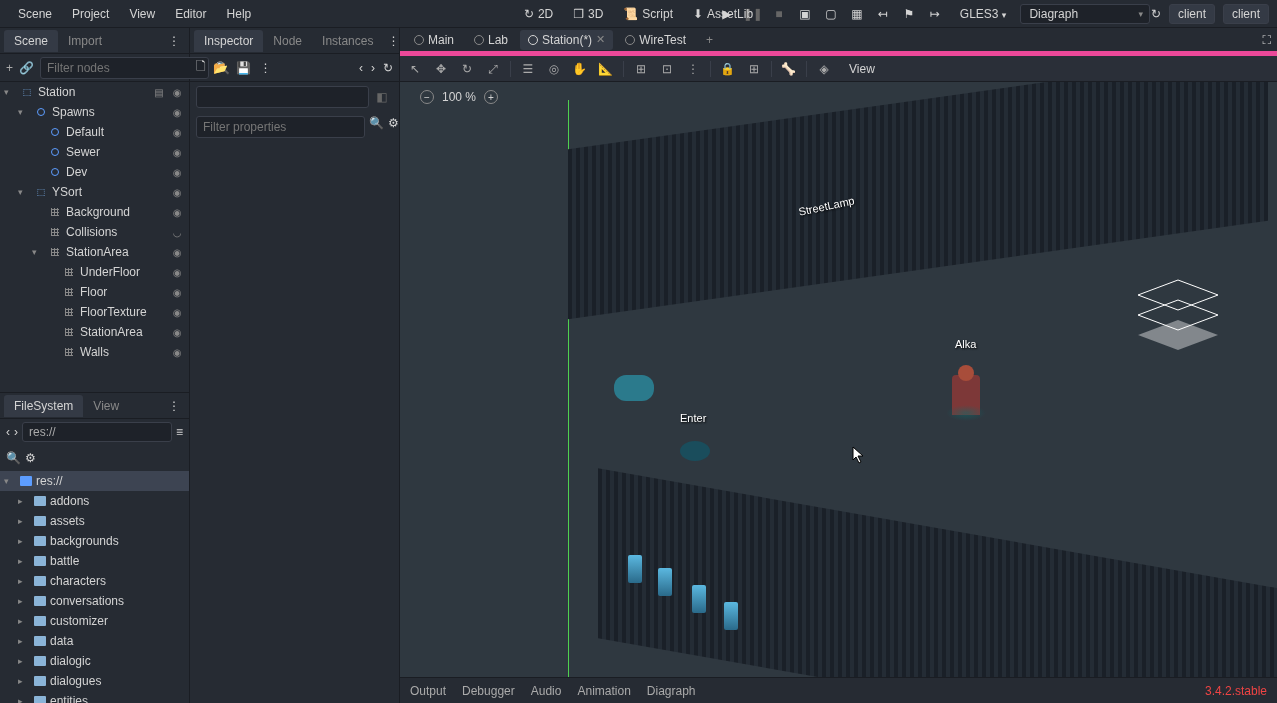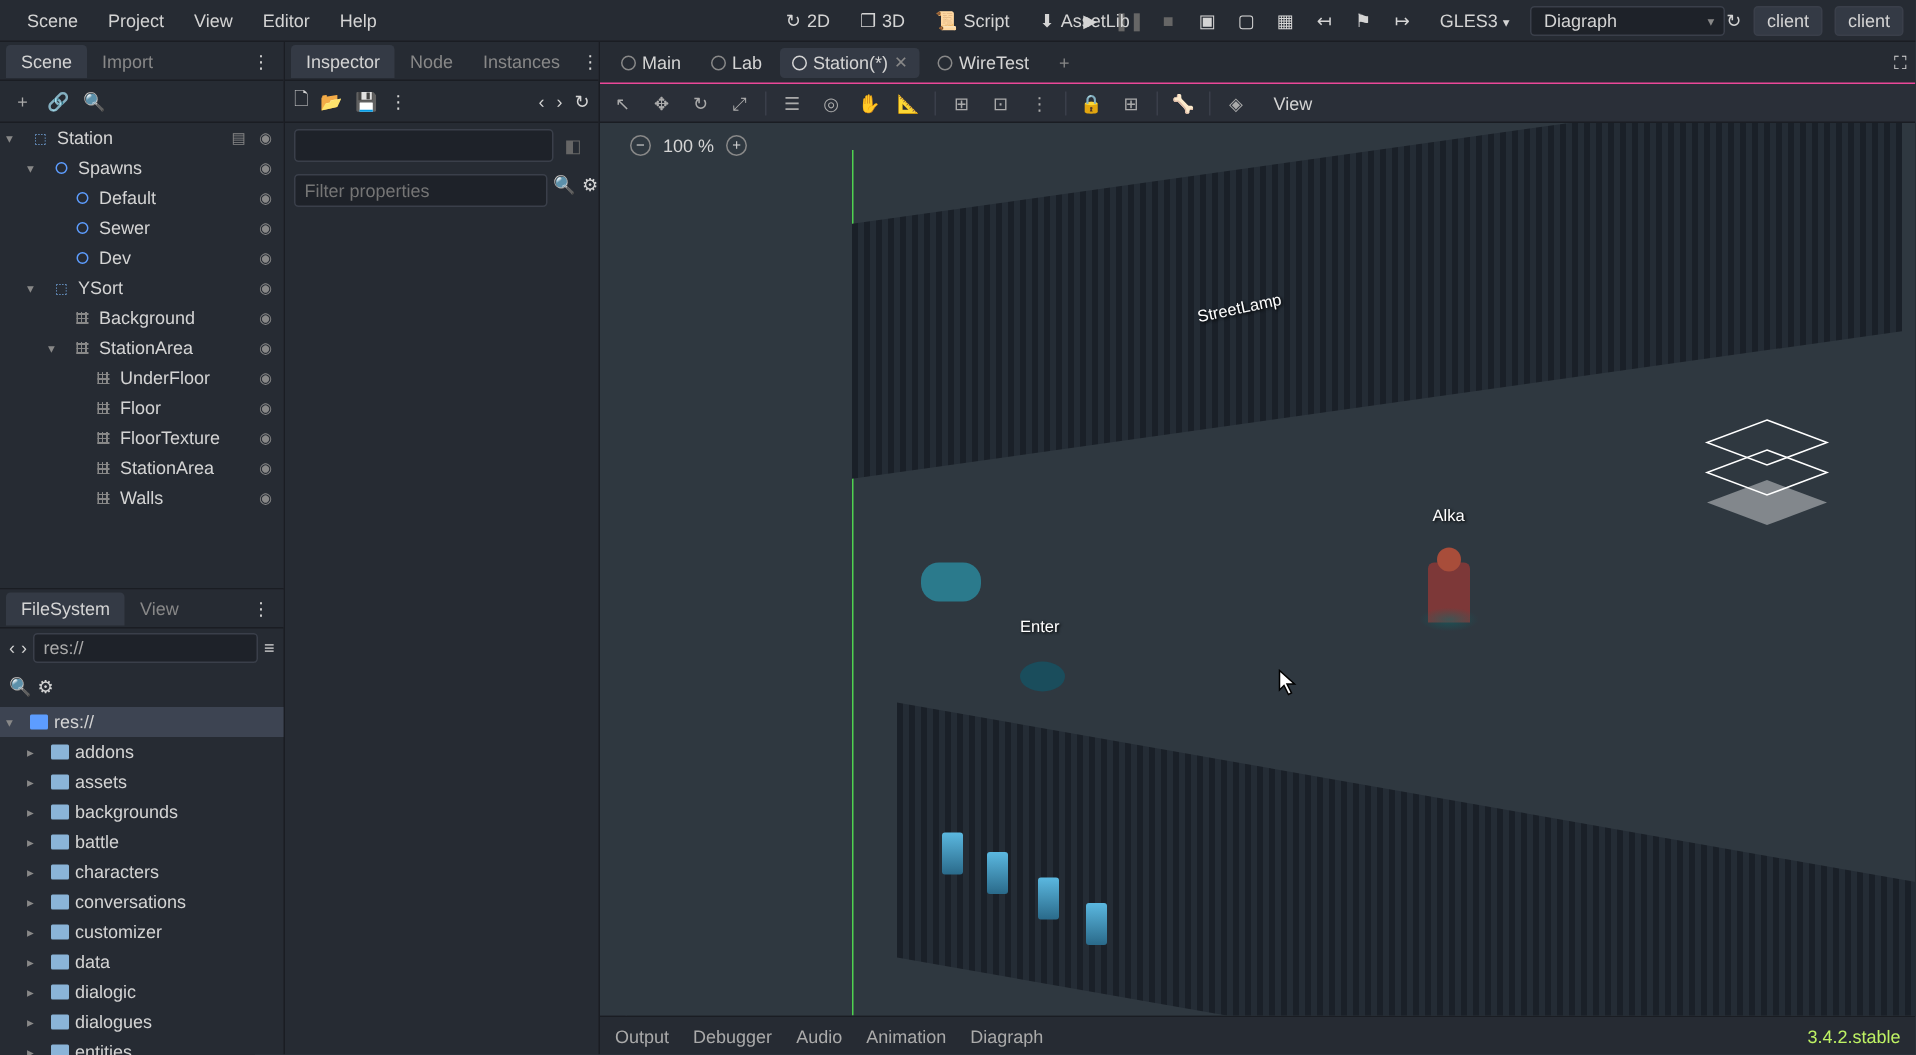"Main" .scene-tabs { border-bottom: 1px solid #ec4899 -> 5px solid #ec4899 }
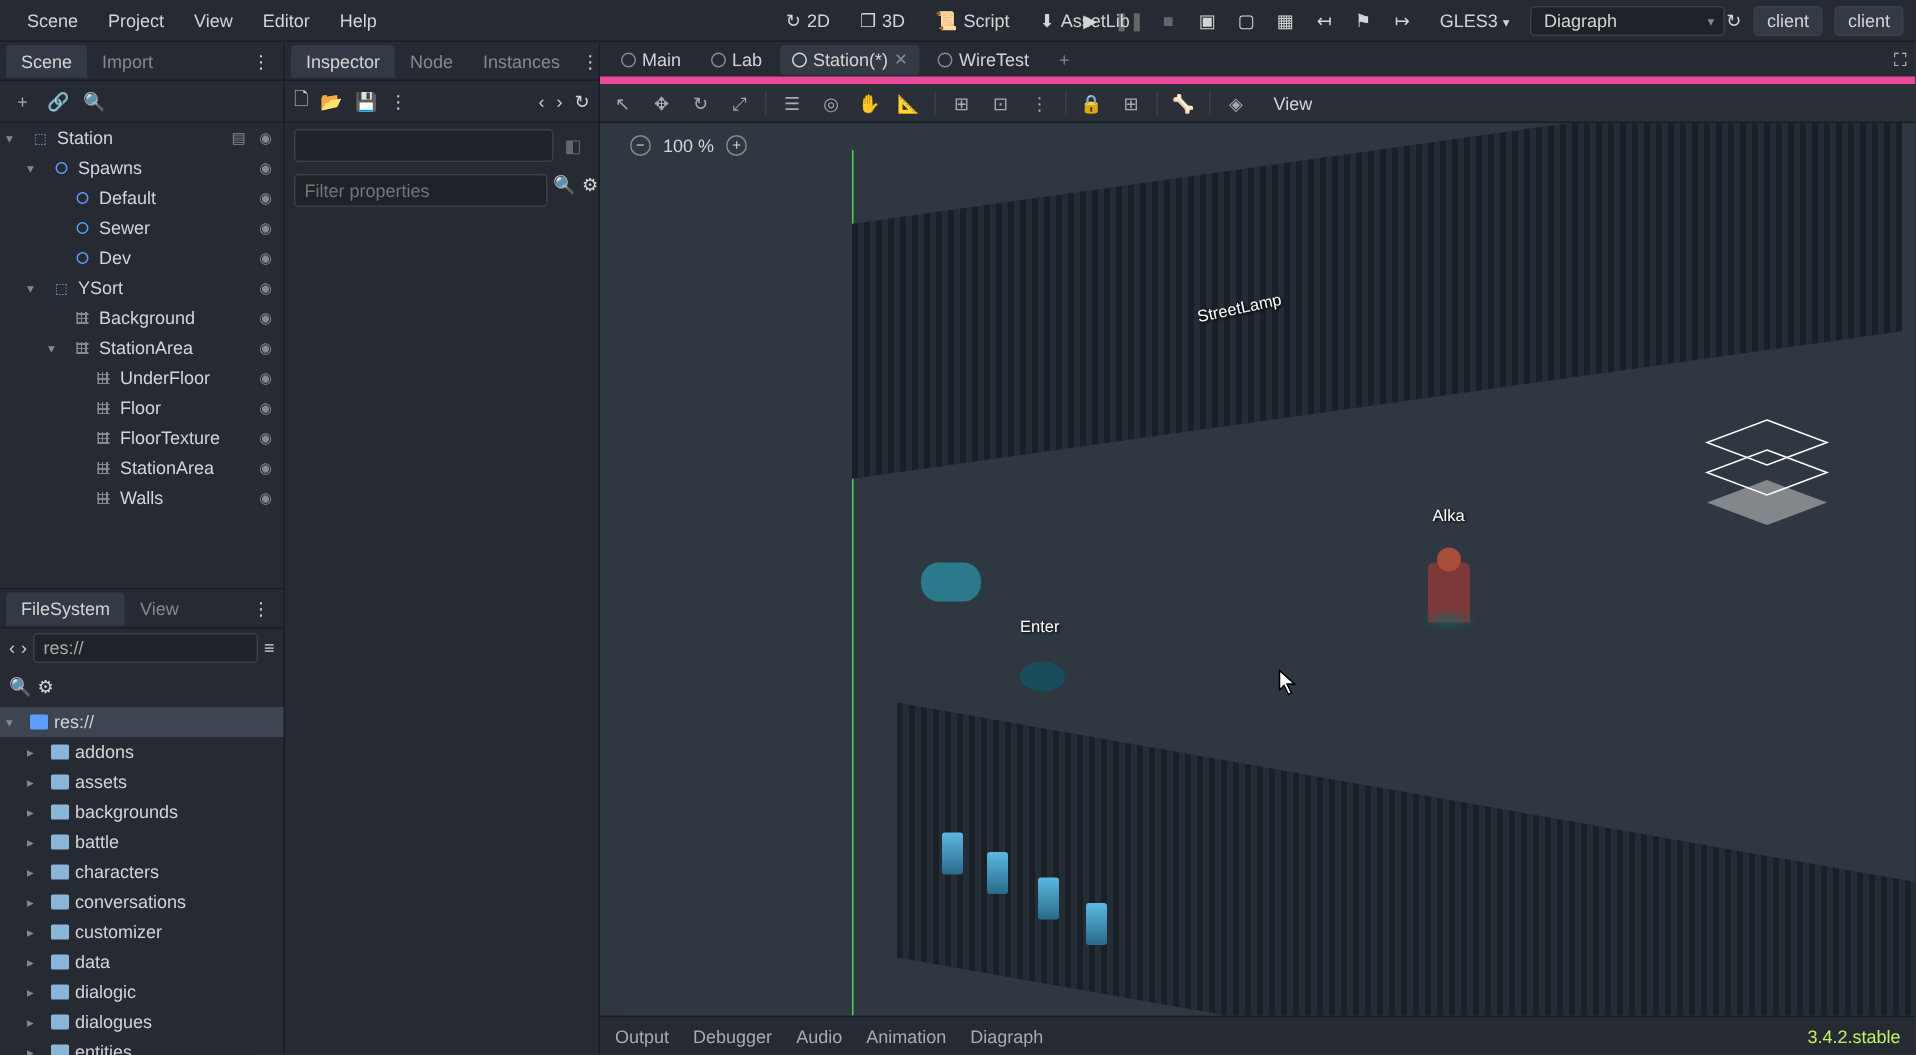"Filter nodes" input.input-field { html: none -> <input> }
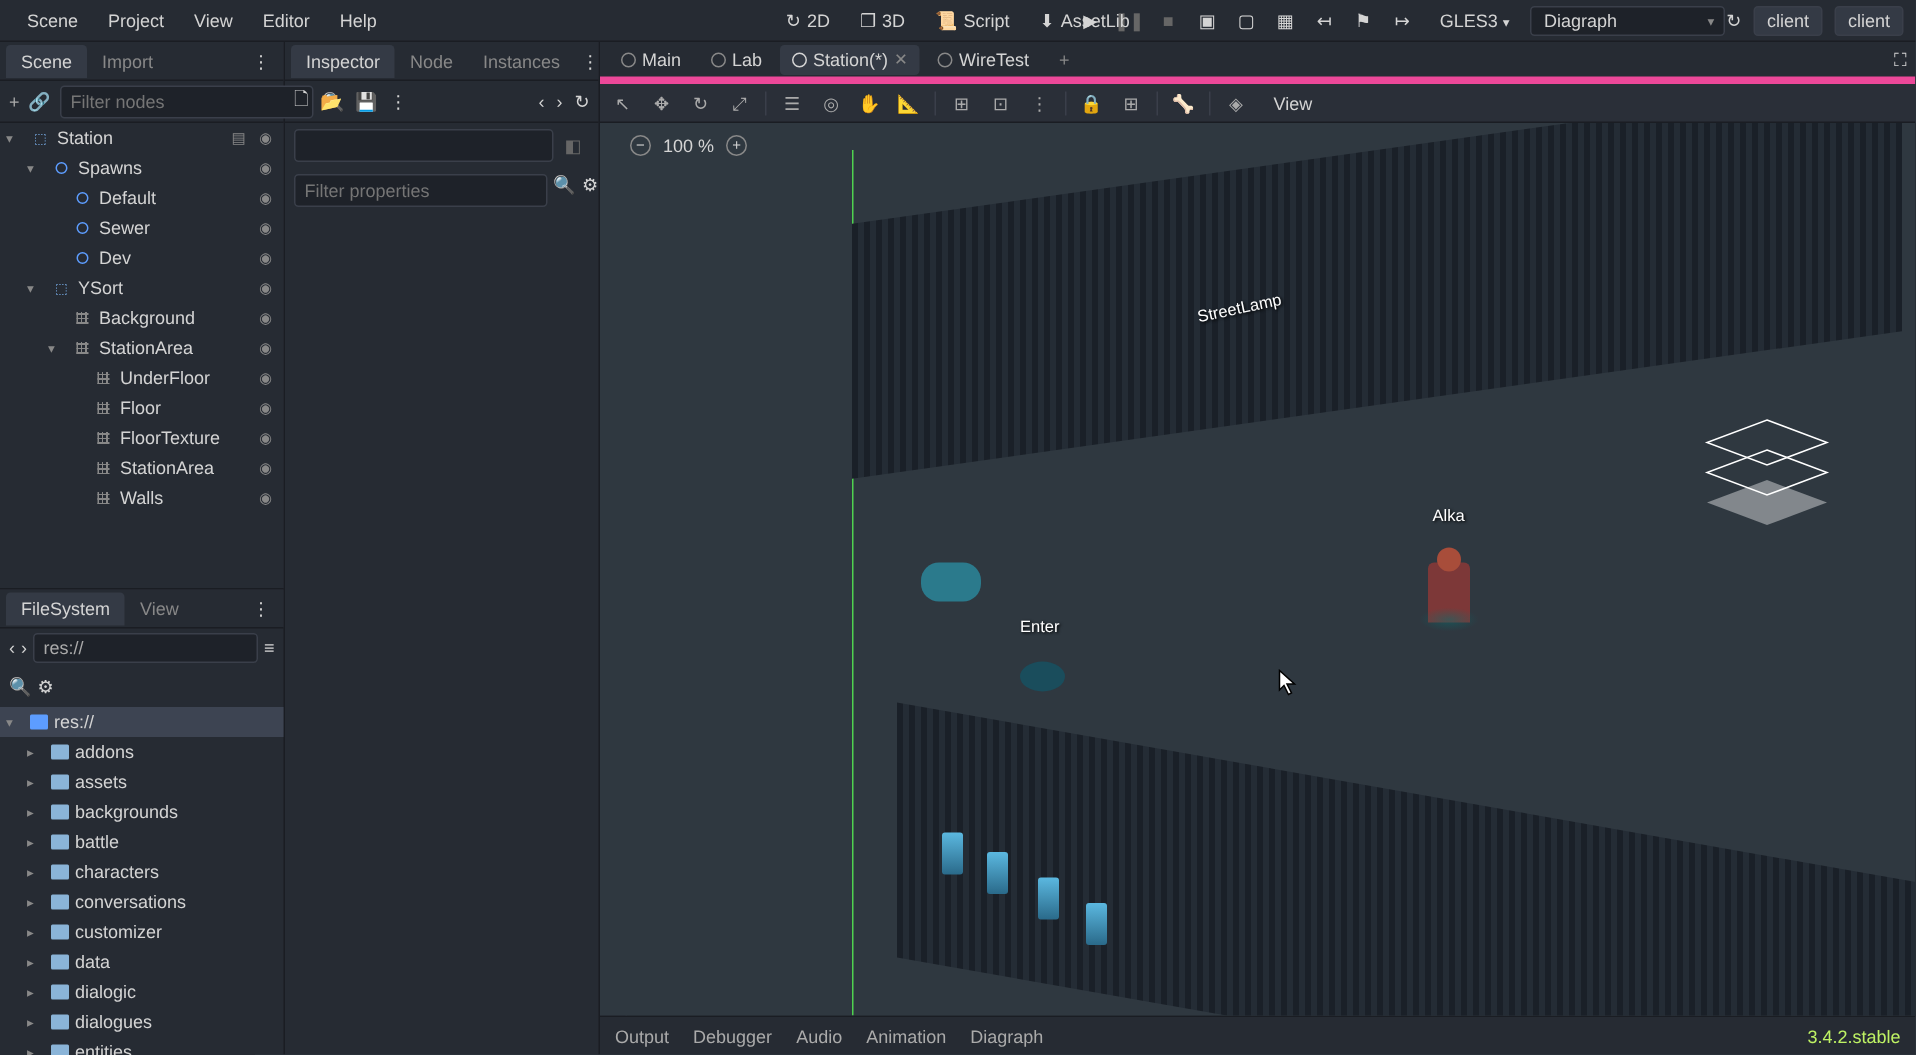"Collisions" div.tree-item { html: none -> <div> <span></span> <span></span> <span> <span></span> </span> <span>Collisions</span> <span> <span></span> <span>◡</span> </span> </div> }
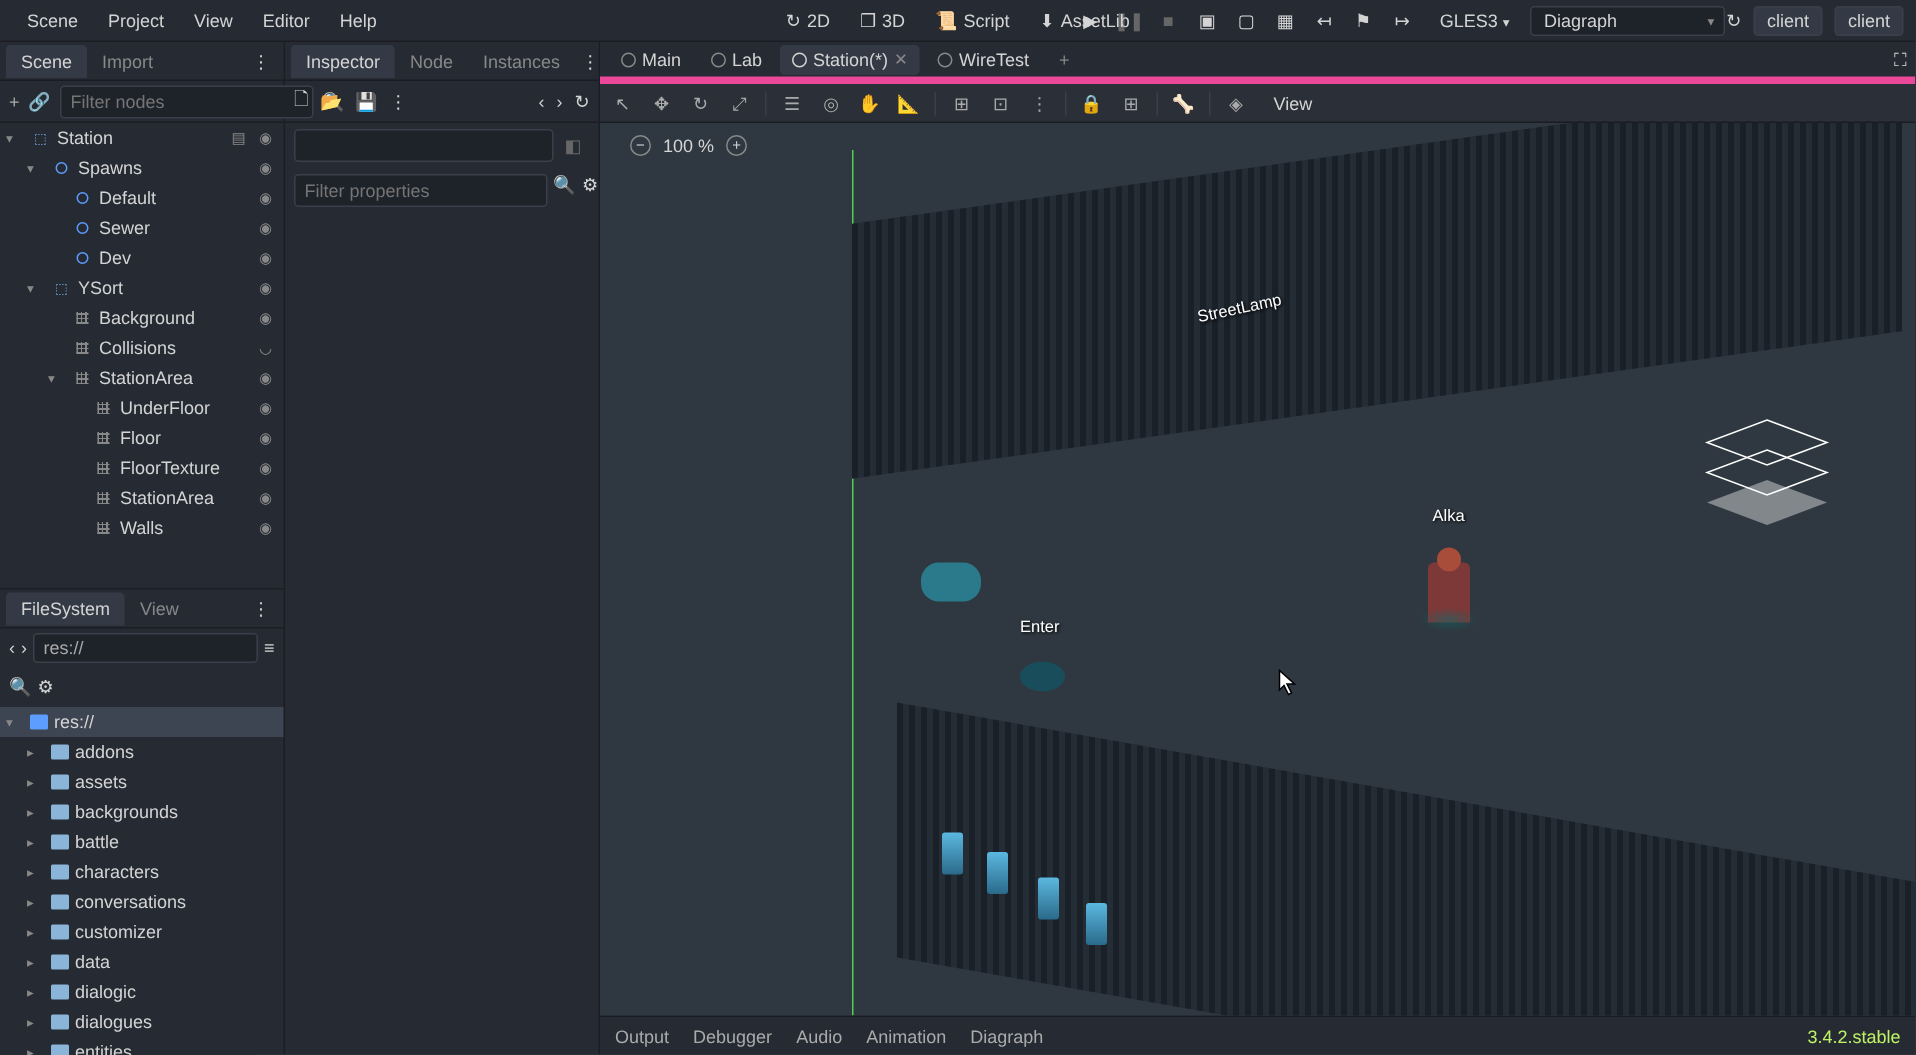"3.4.2.stable" .bottom-bar .version { color: #bef264 -> #ef4444 }
